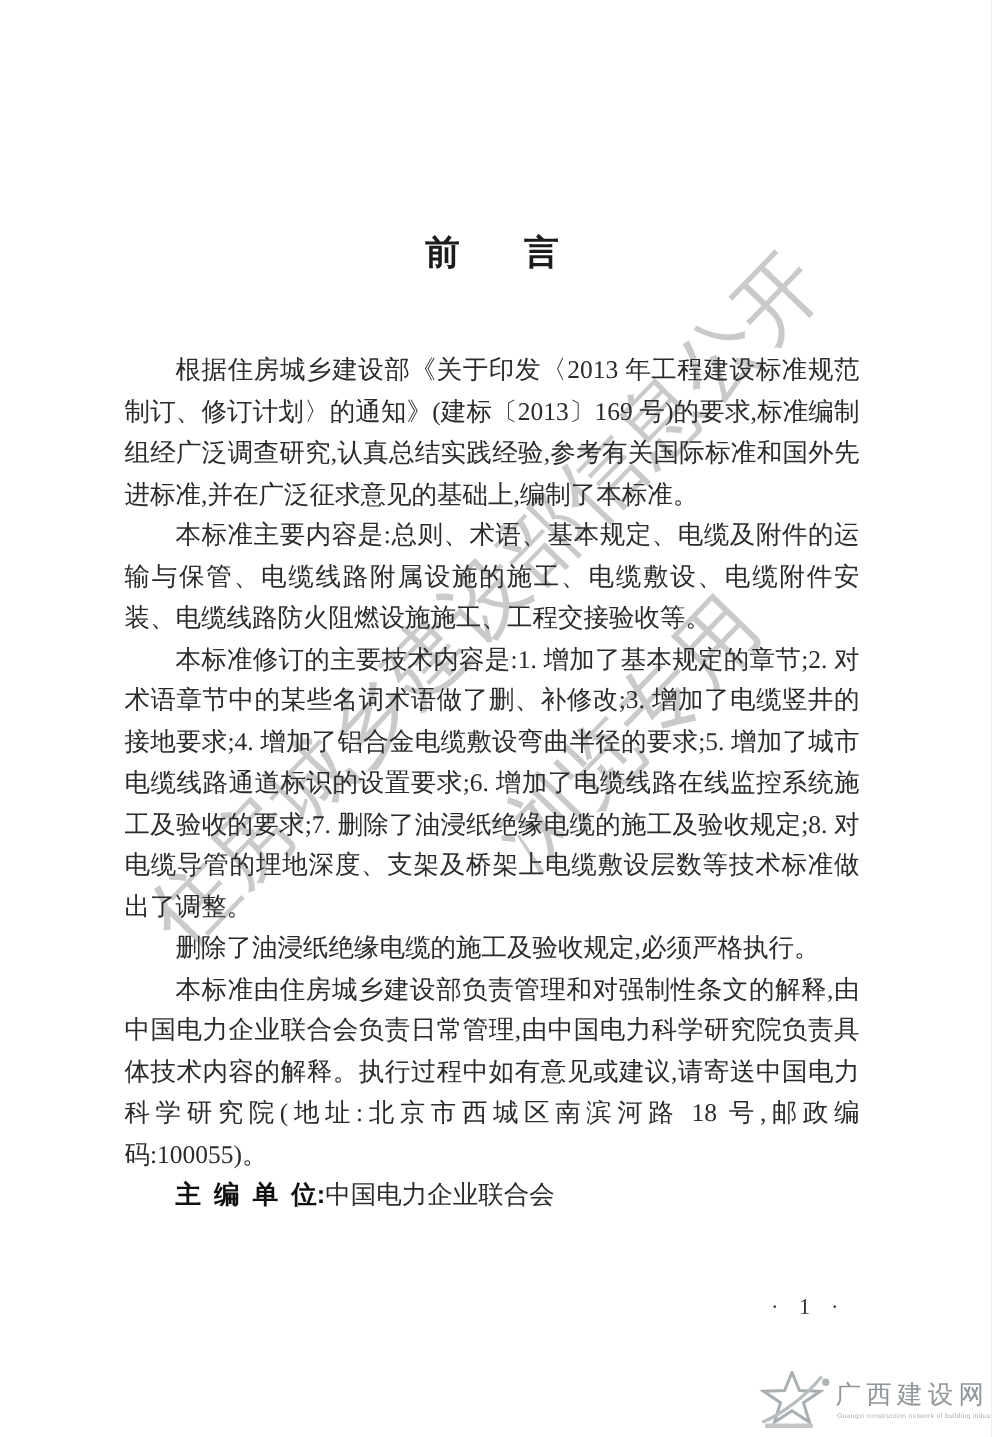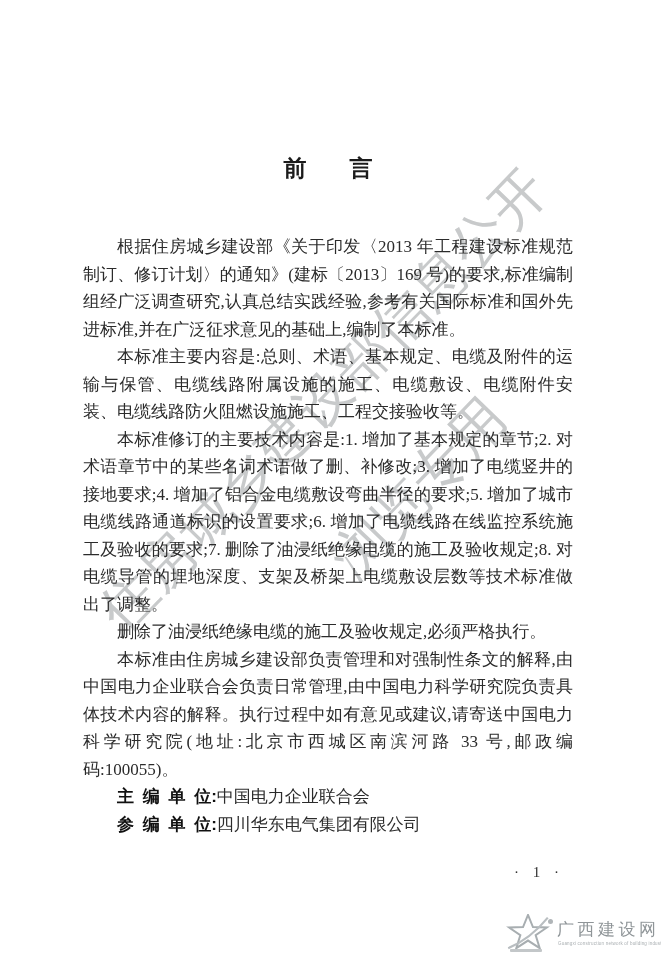"本标准由住房城乡建设部负责管理和对强制性条文的解释,由中国电力企业联合会负责日常" p { text: 33 -> 18 }
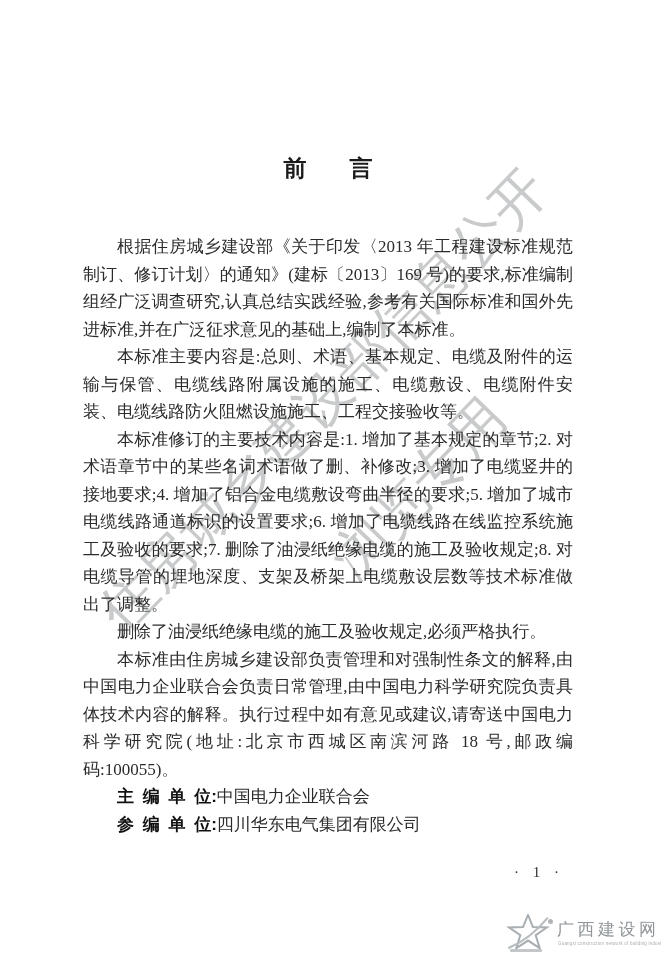"参 编 单 位:" div.credit-row { html: <div> <span>参 编 单 位:</span> <span> <span>四川华东电气集团有限公司</span> </span> </div> -> none }
